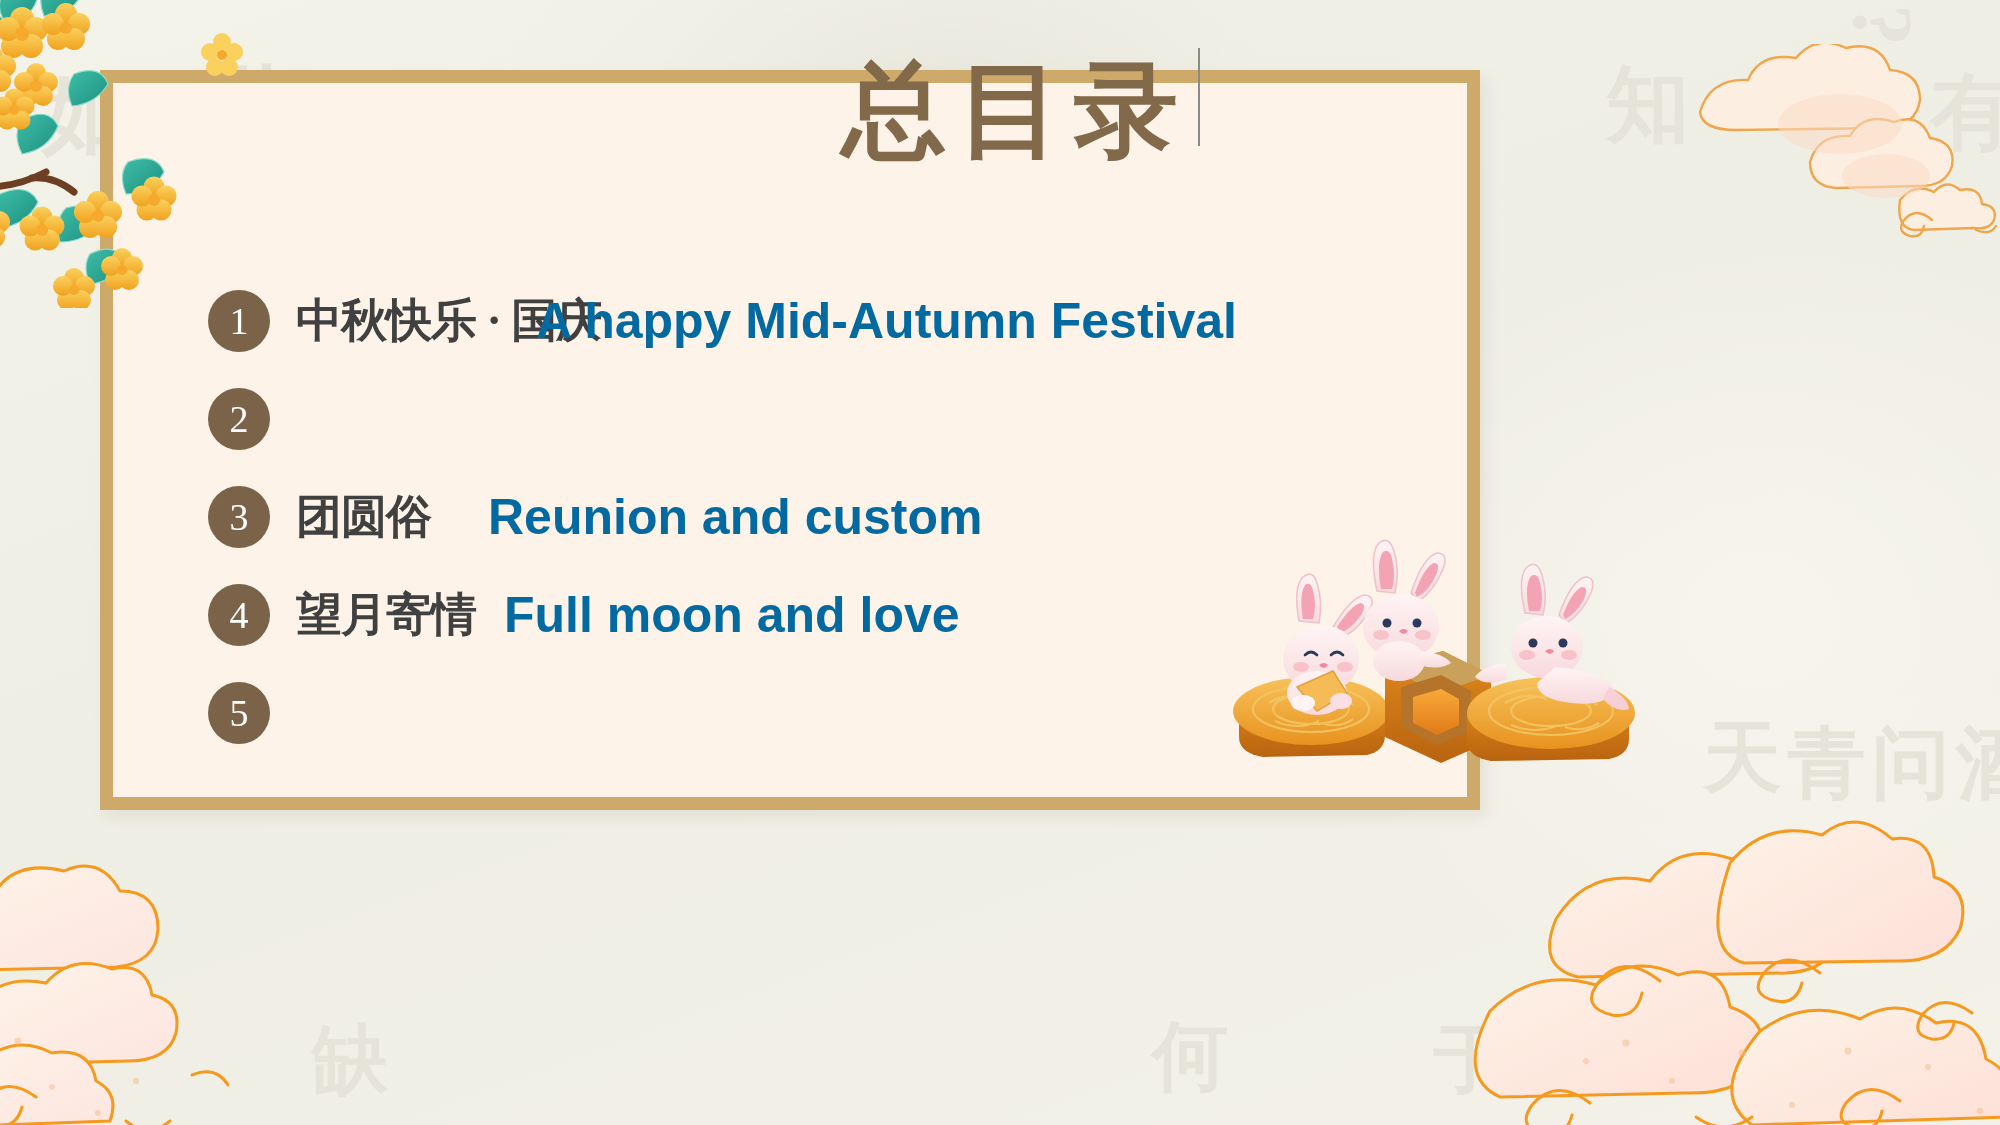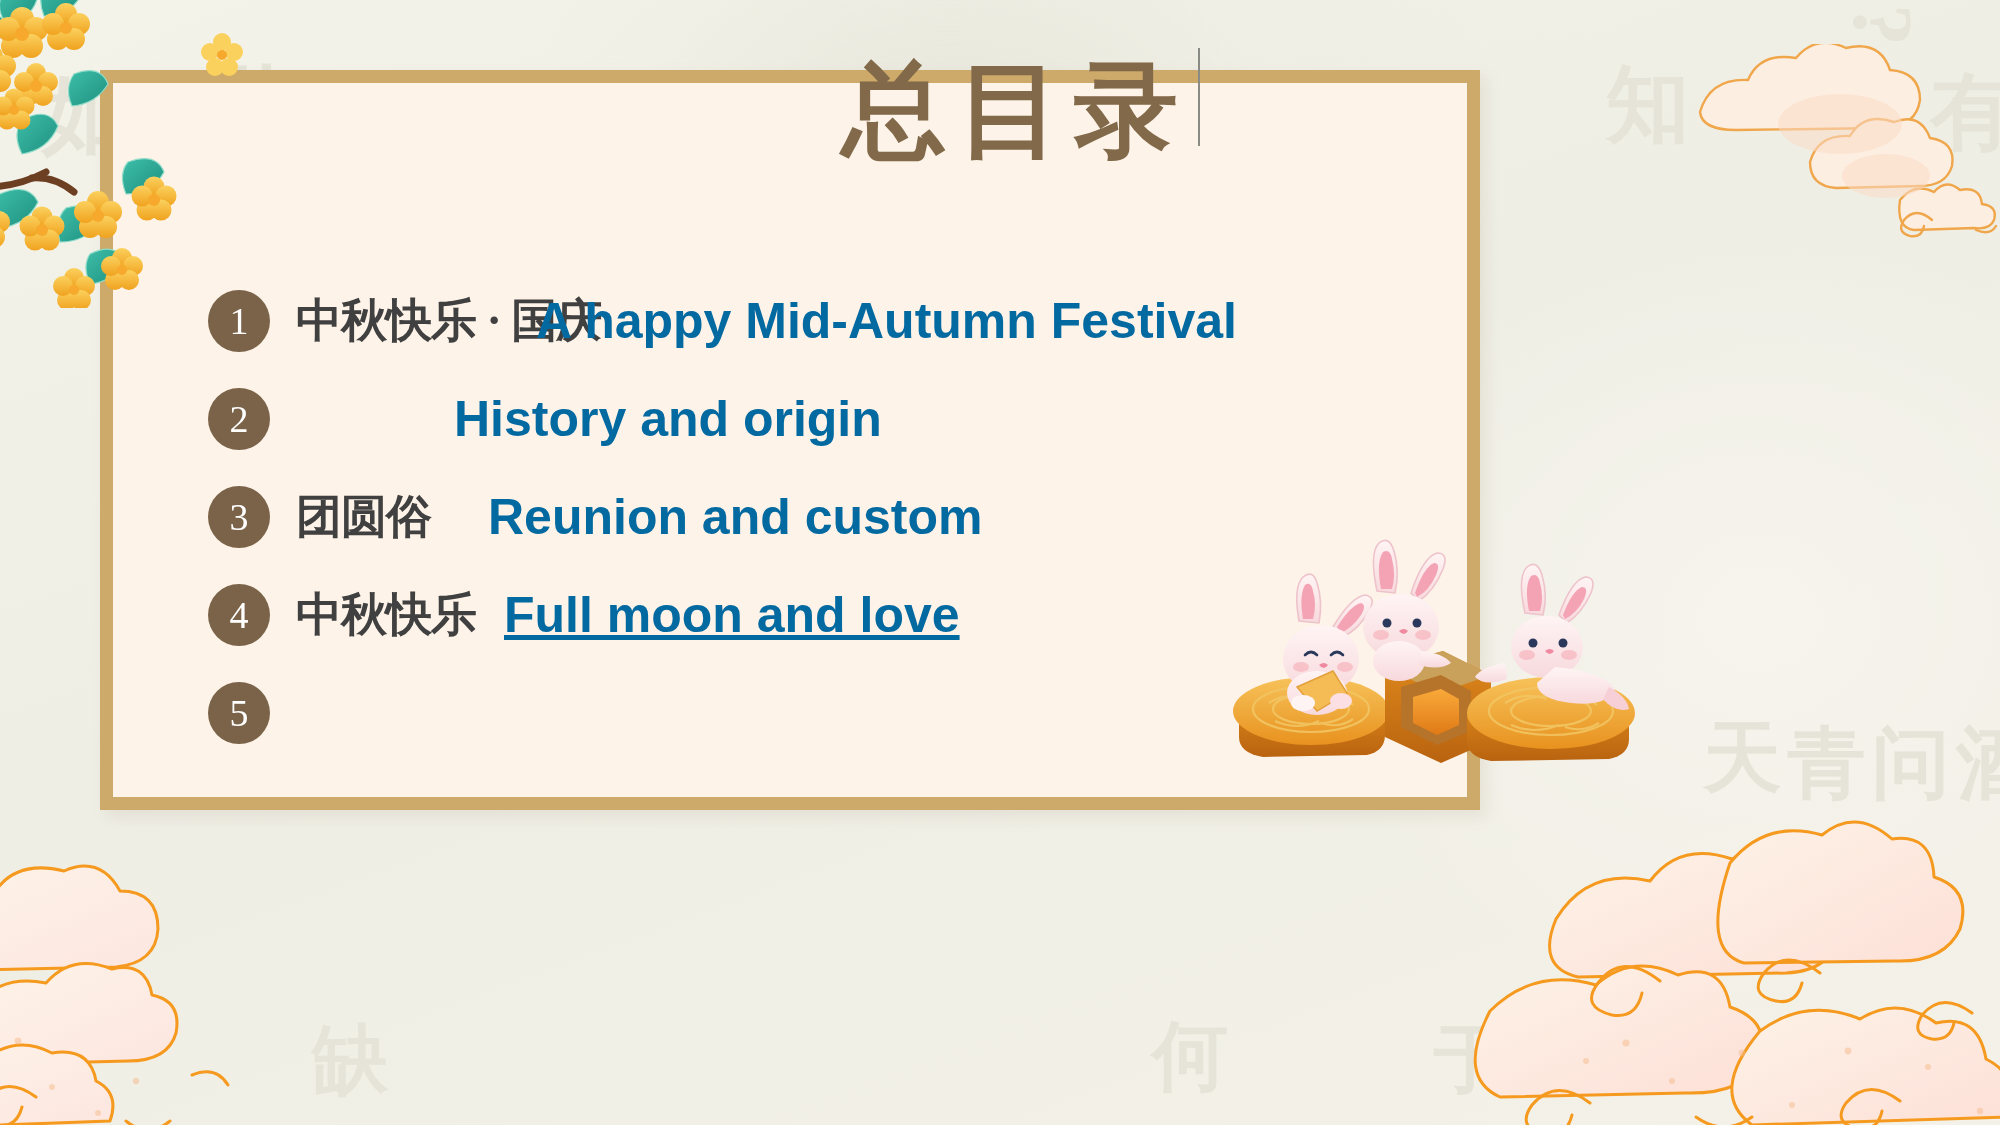"History and origin" span.en { html: <span>History and origin</span> -> none }
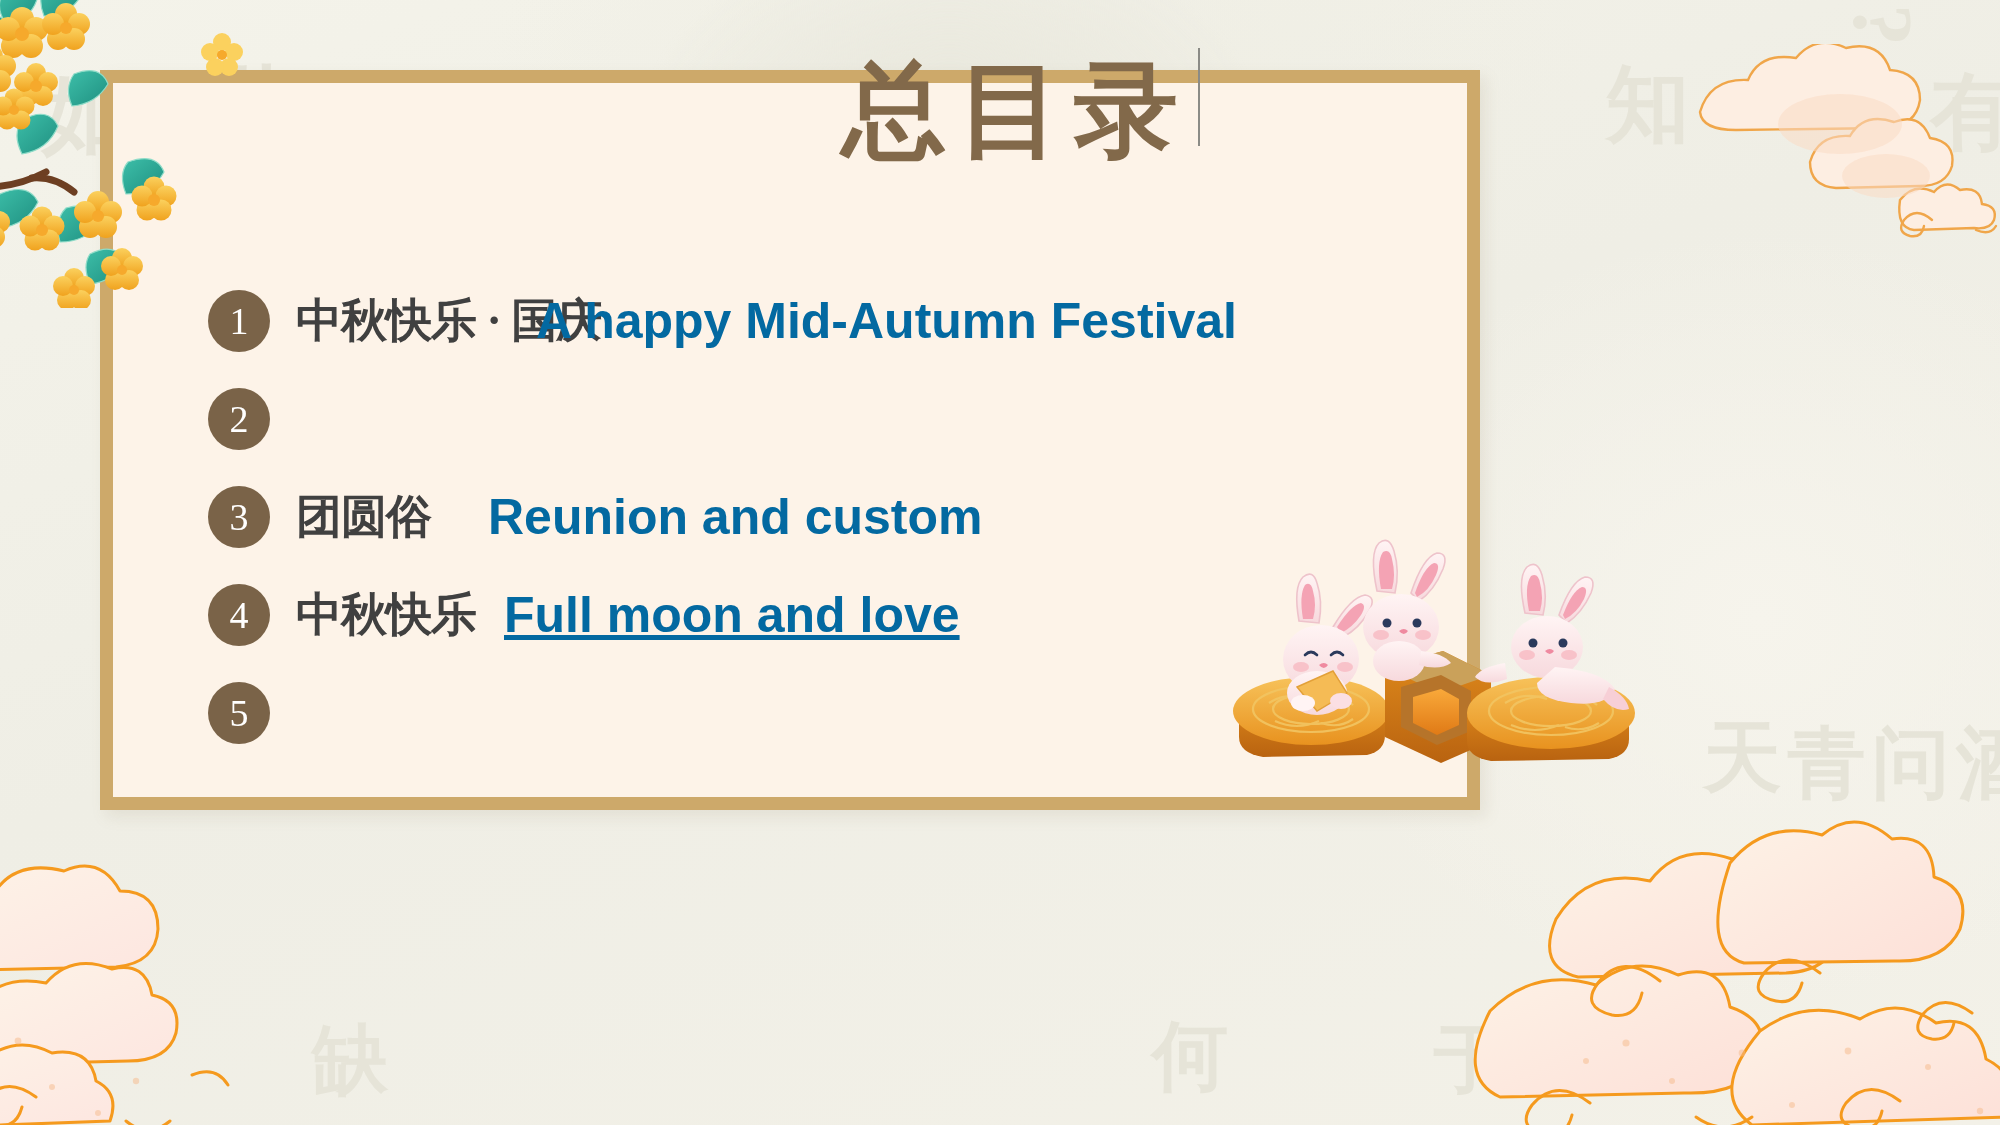"中秋快乐" span.cn { text: 中秋快乐 -> 望月寄情 }
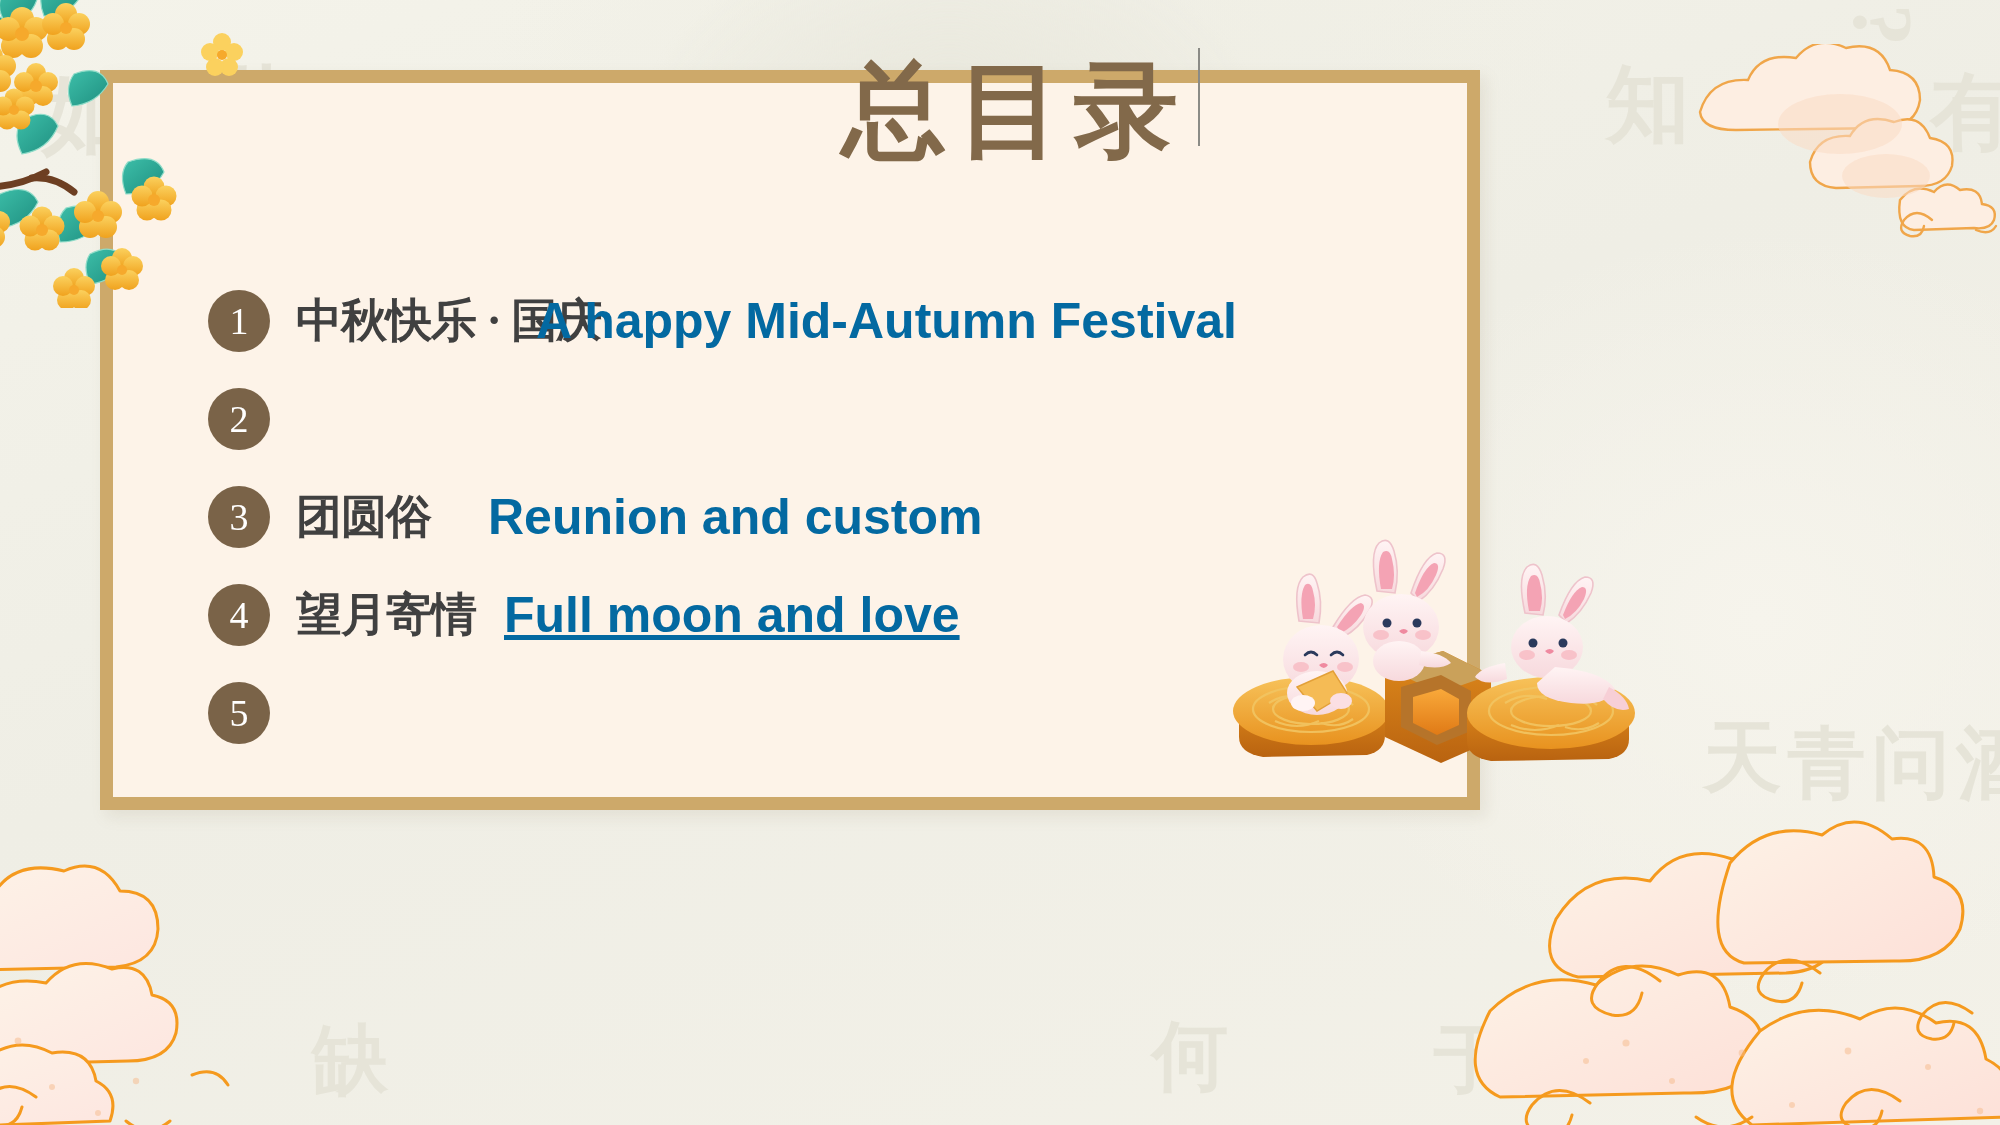"Full moon and love" .r4 .en { text-decoration: underline -> none }
